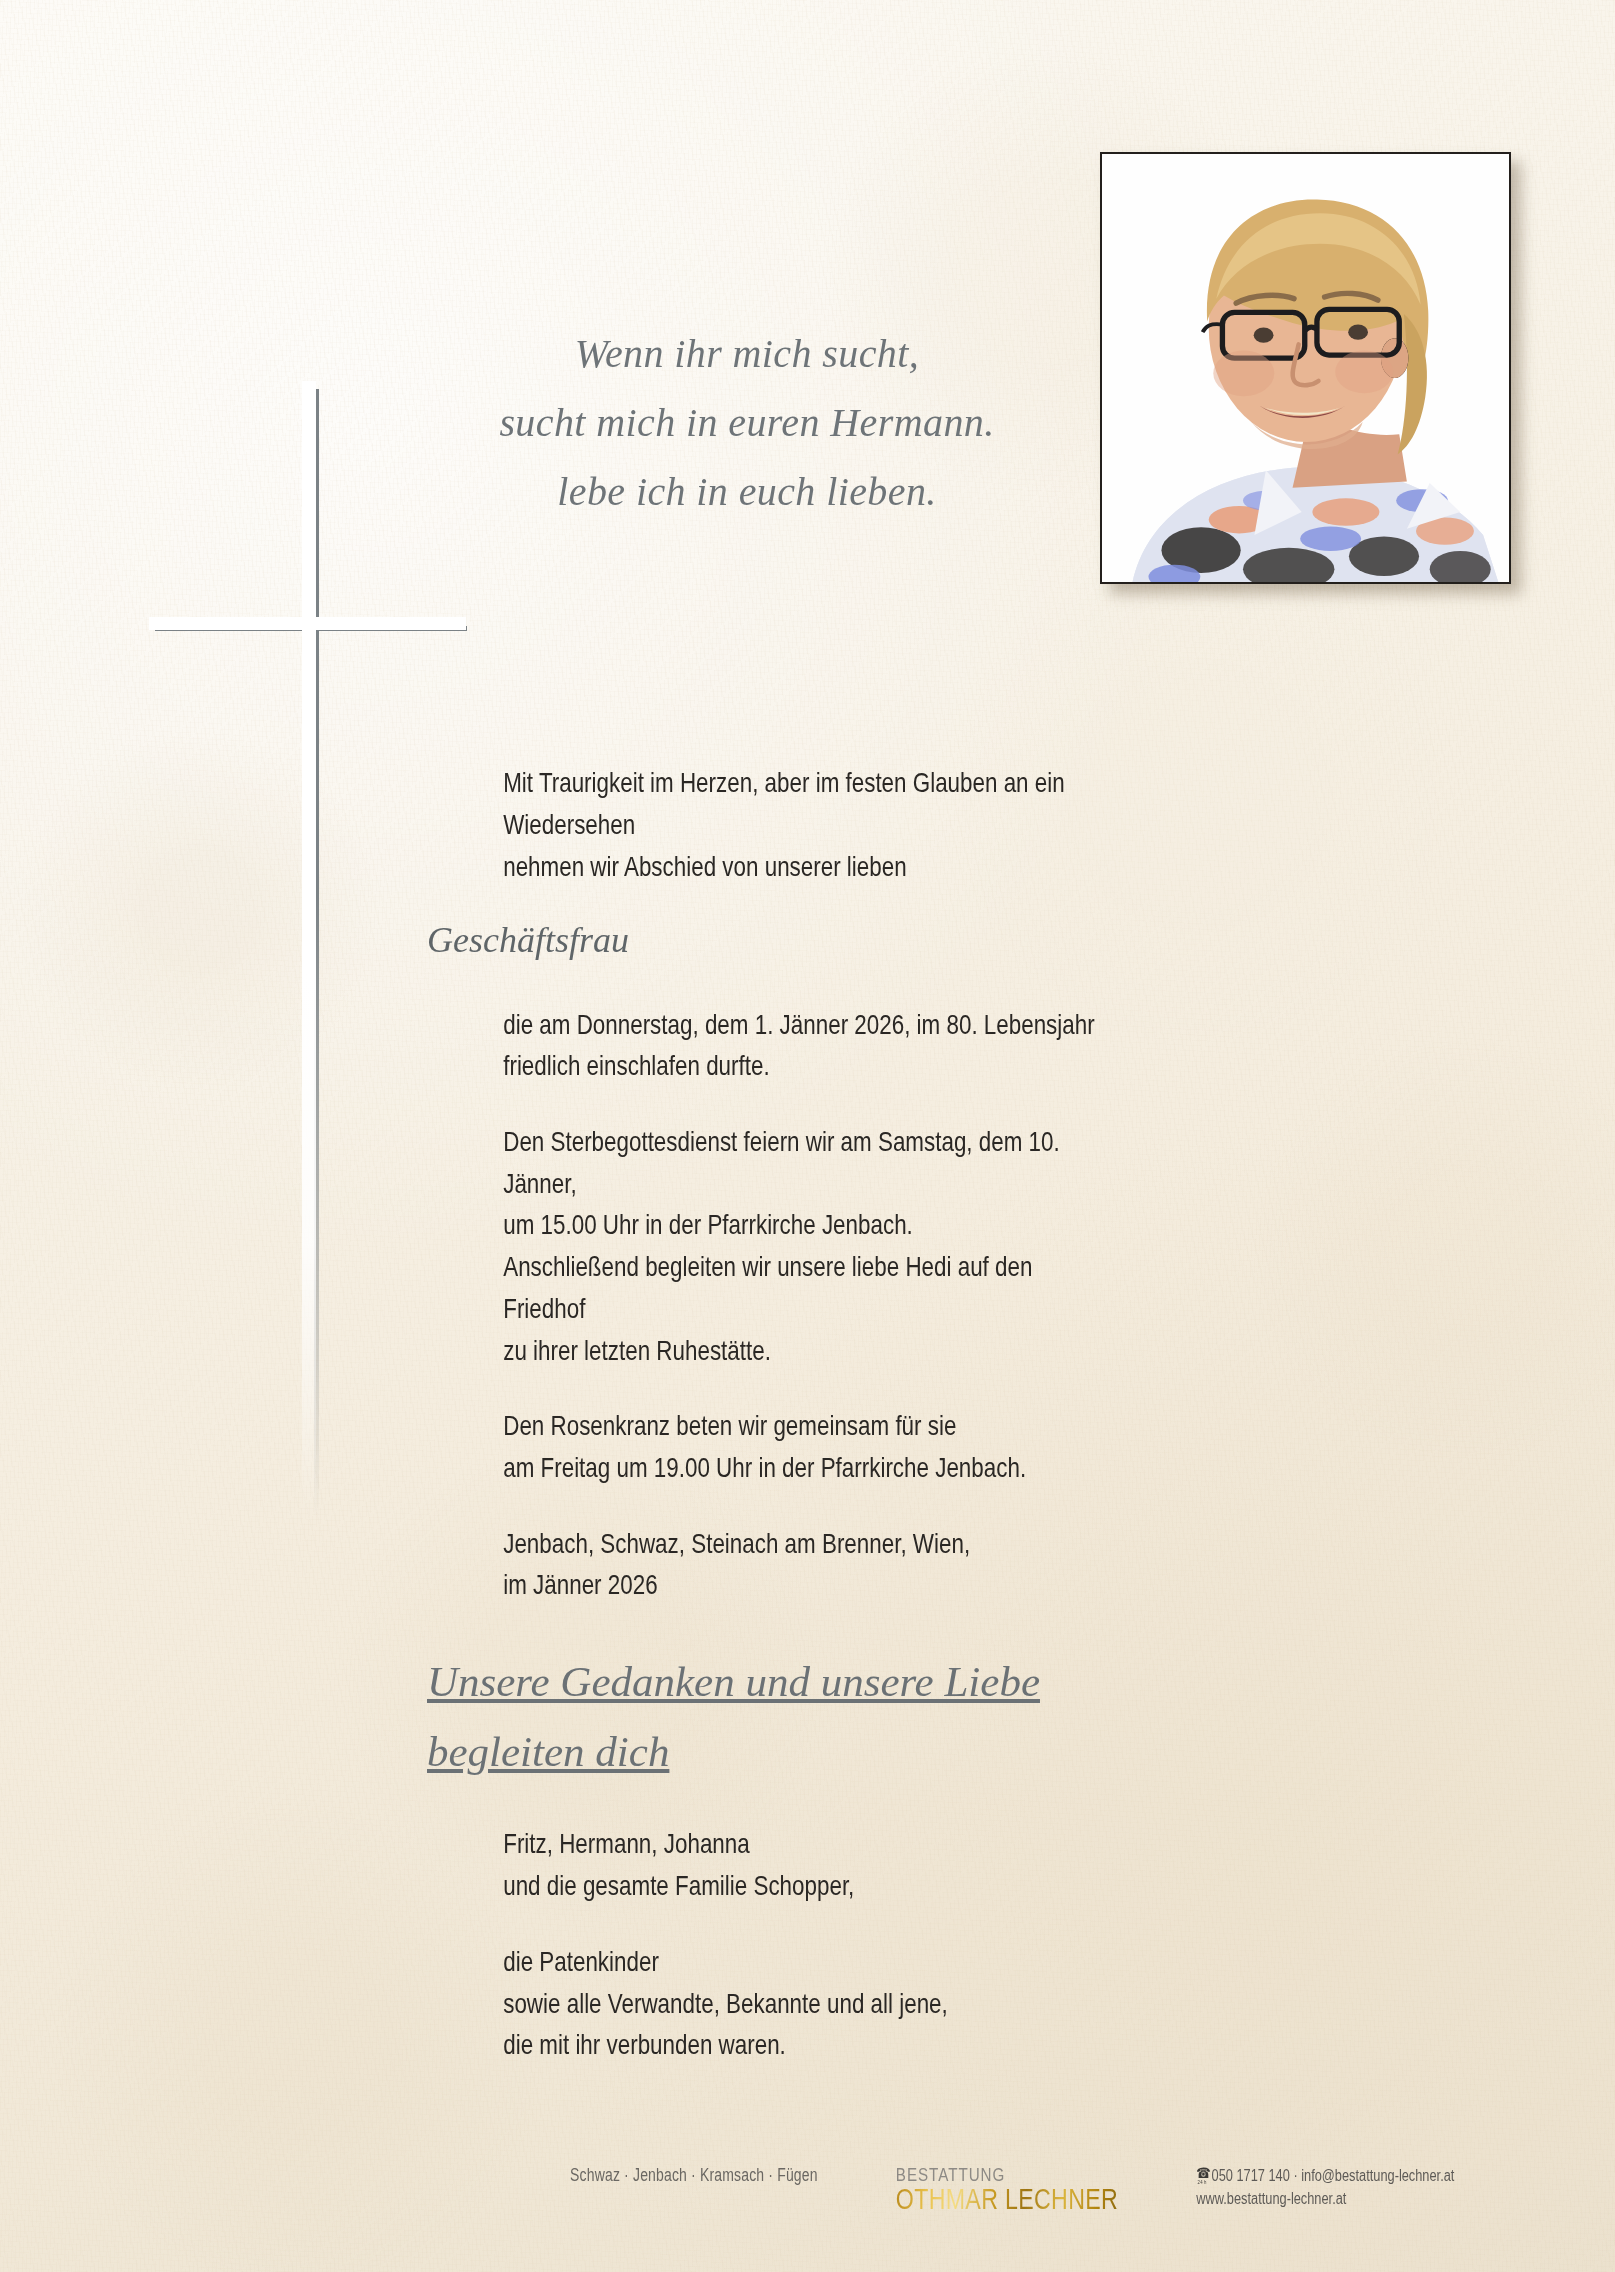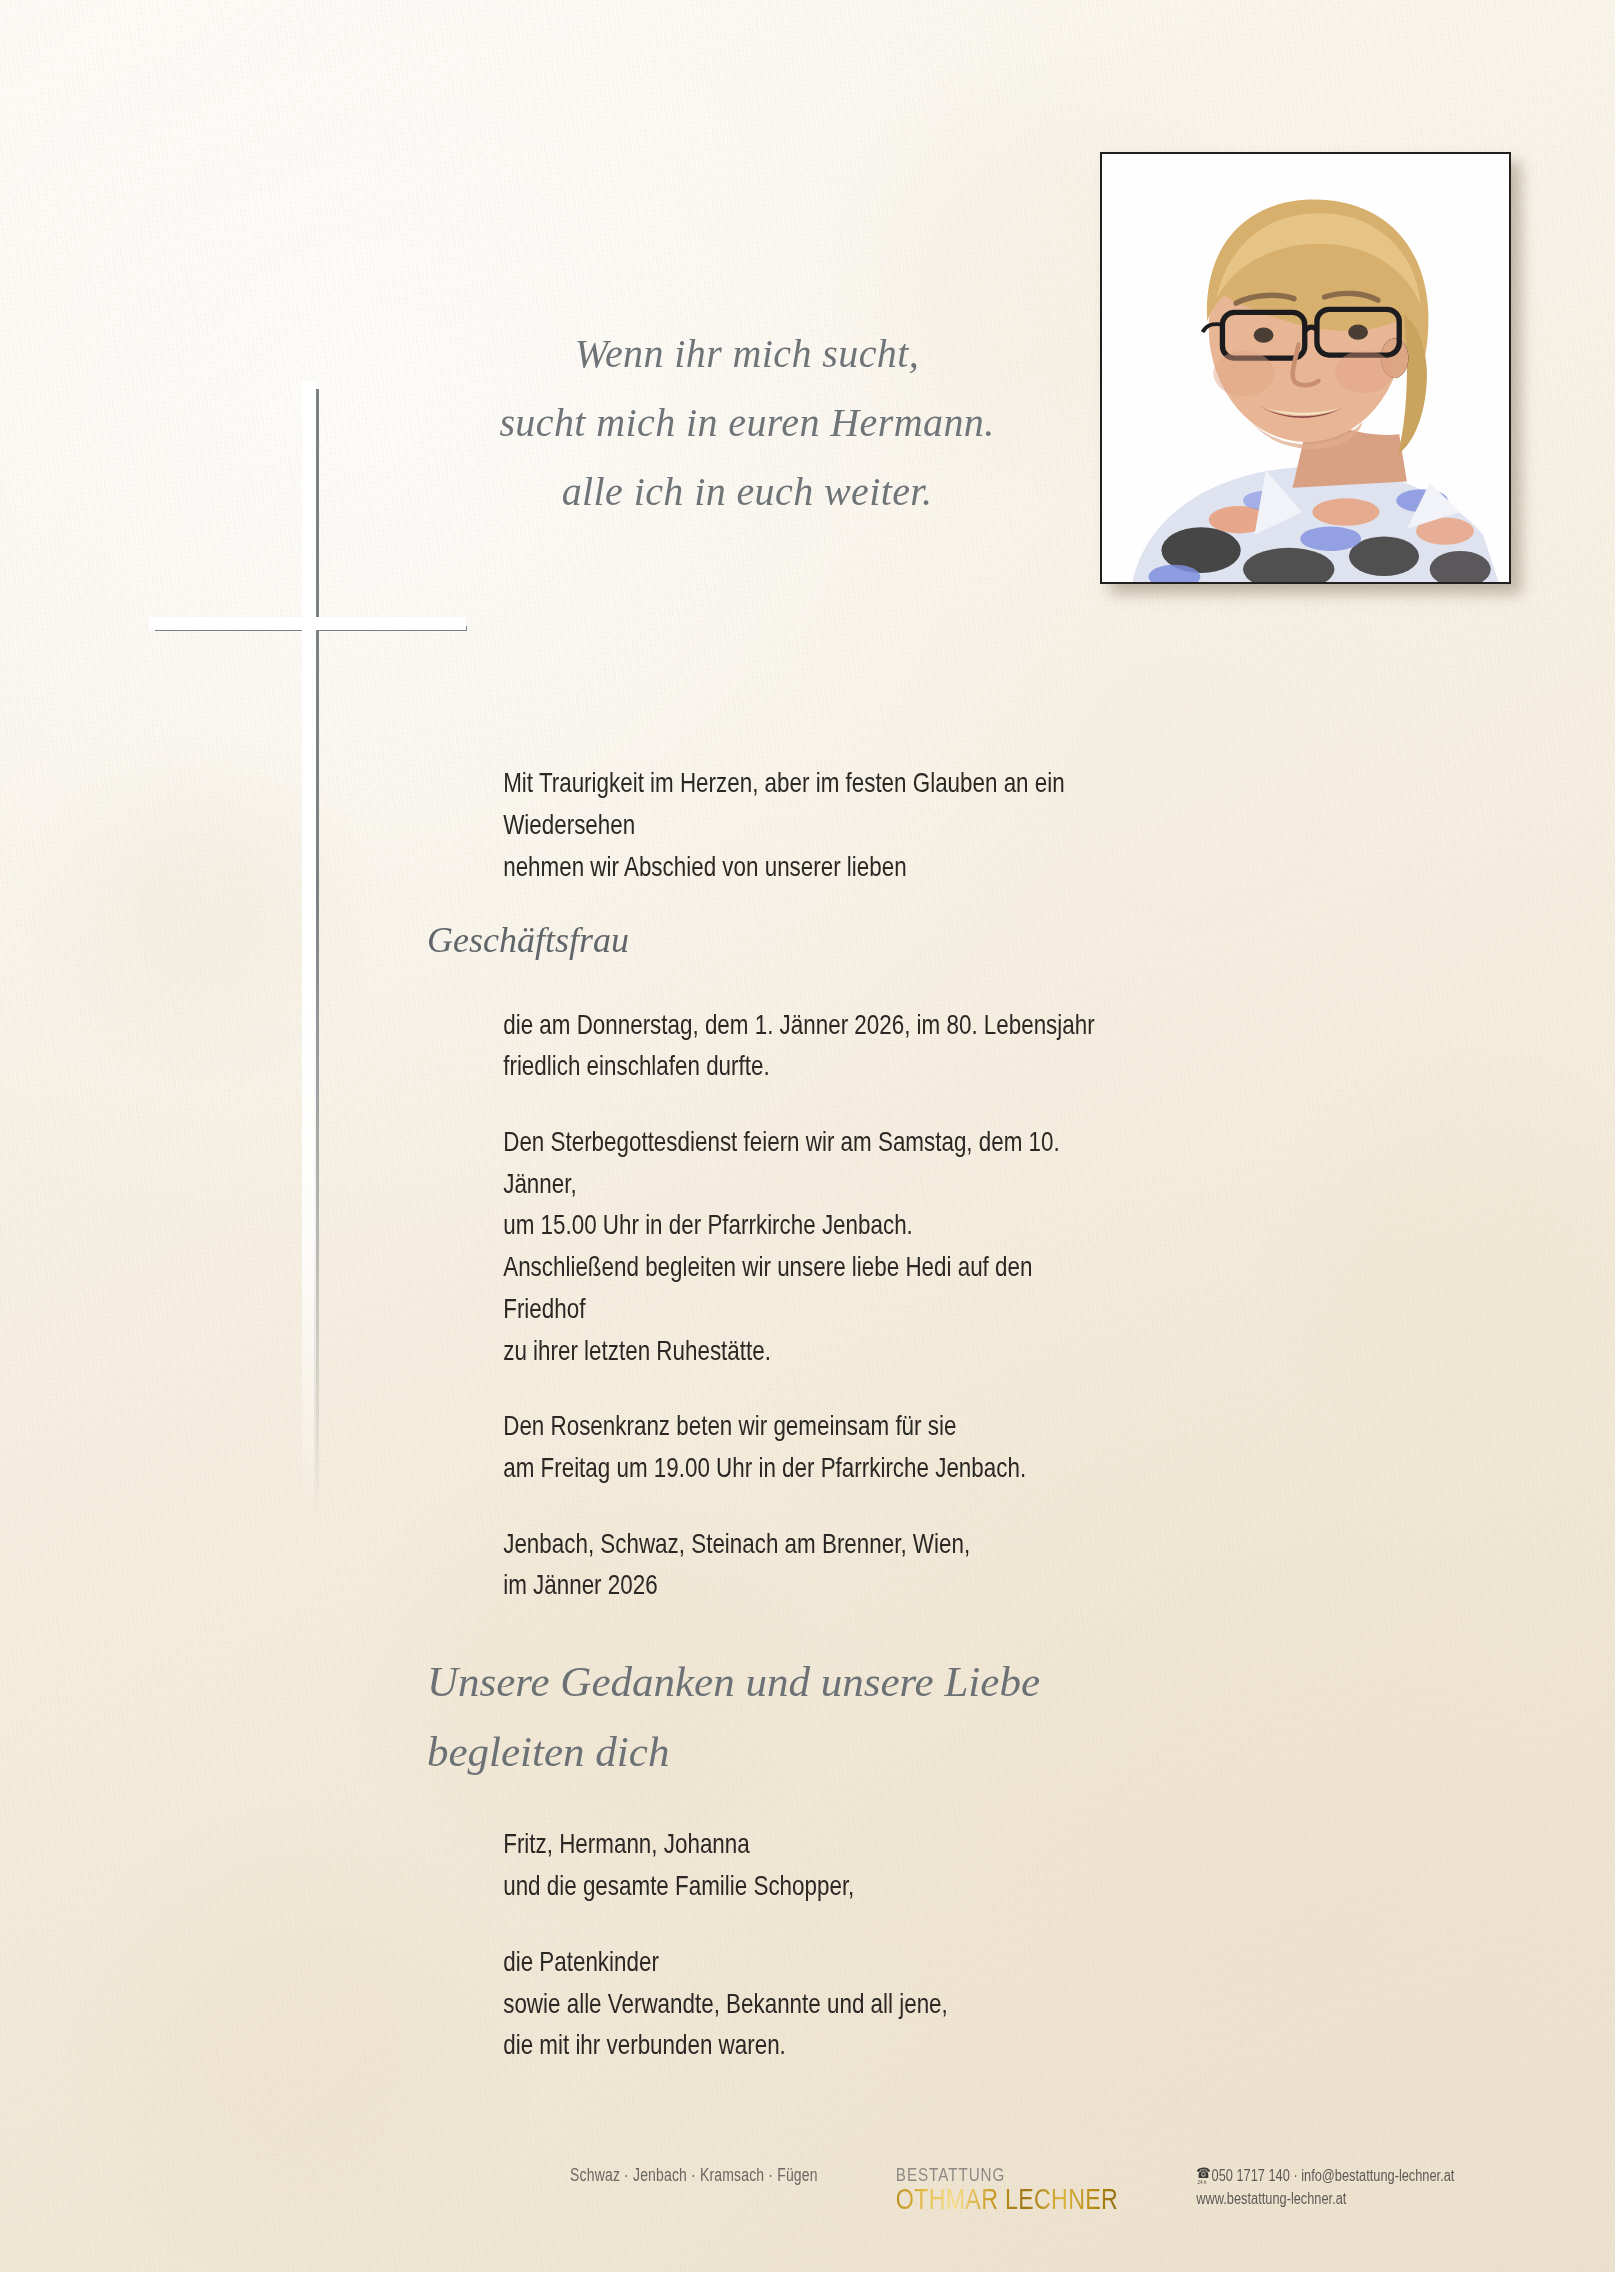"alle ich in euch weiter." div { text: alle ich in euch weiter -> lebe ich in euch lieben }
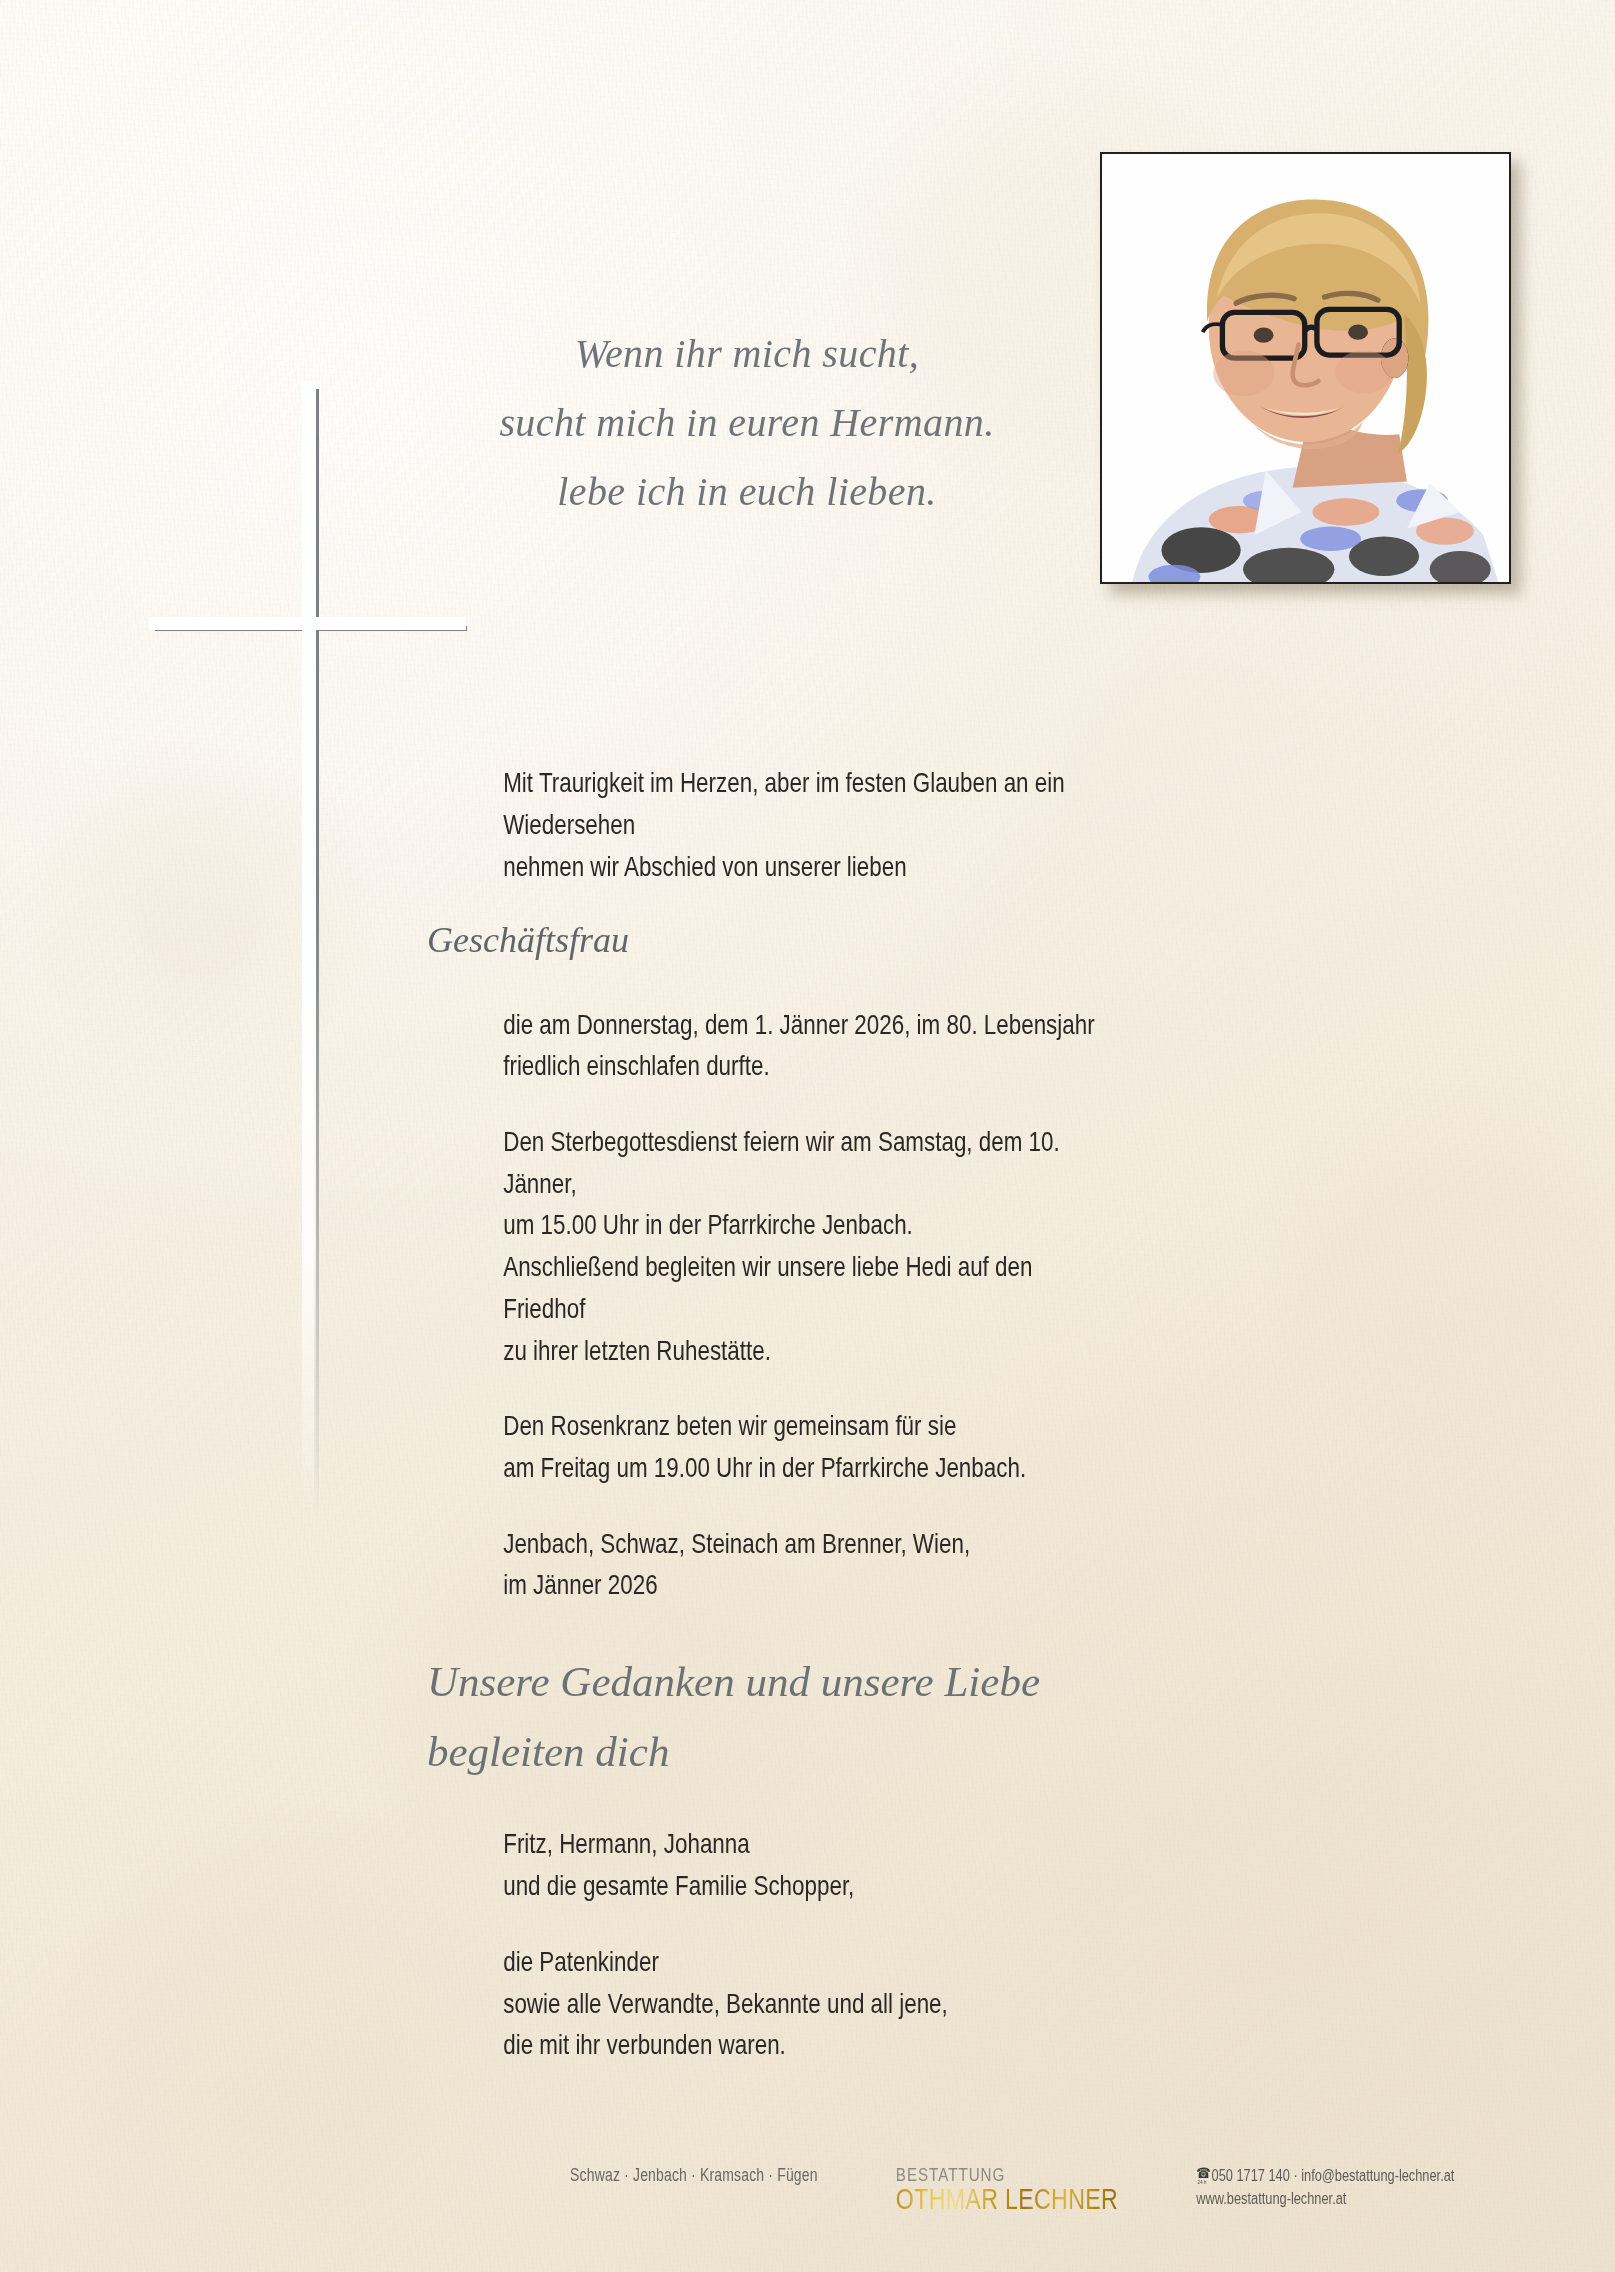"Unsere Gedanken und unsere Liebe" .closing { text-decoration: none -> underline }
